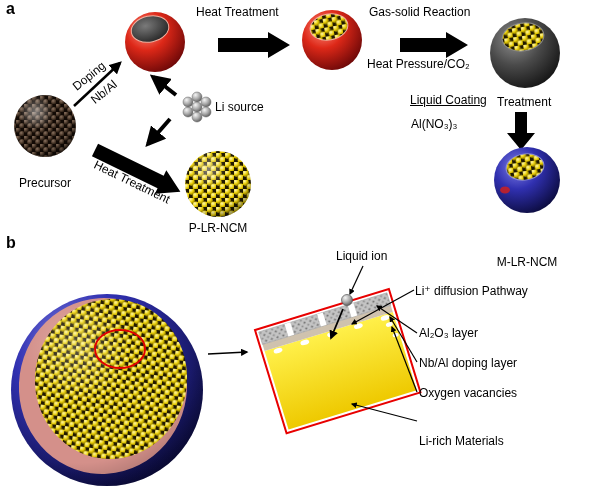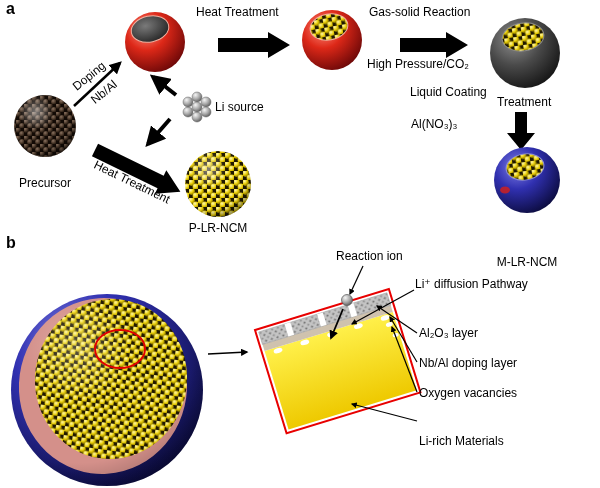"High Pressure/CO₂" div.lbl { text: High -> Heat }
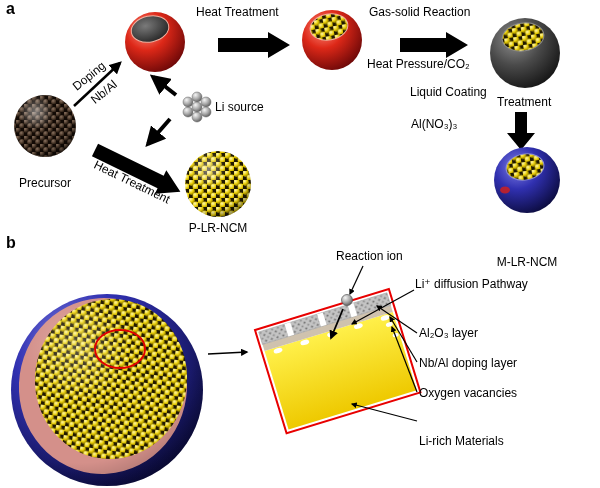"Liquid Coating" div.lbl { text-decoration: none -> underline; top: 85px -> 93px }
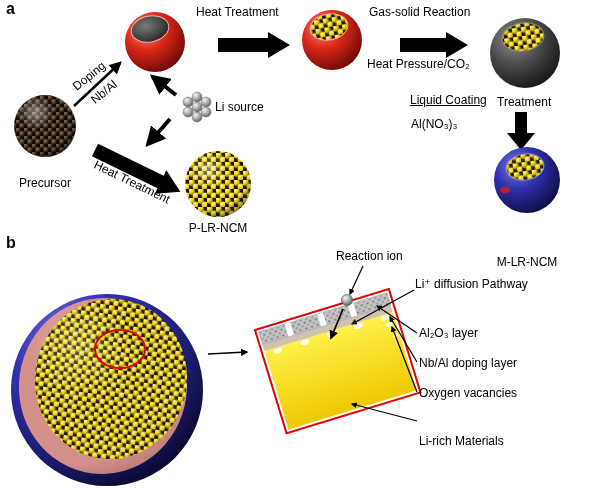"Reaction ion" div.lbl { text: Reaction -> Liquid }
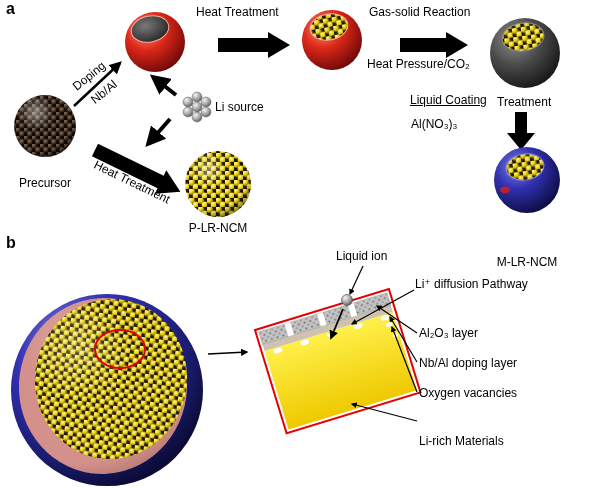"Li⁺ diffusion Pathway" div.lbl { top: 277px -> 284px }
